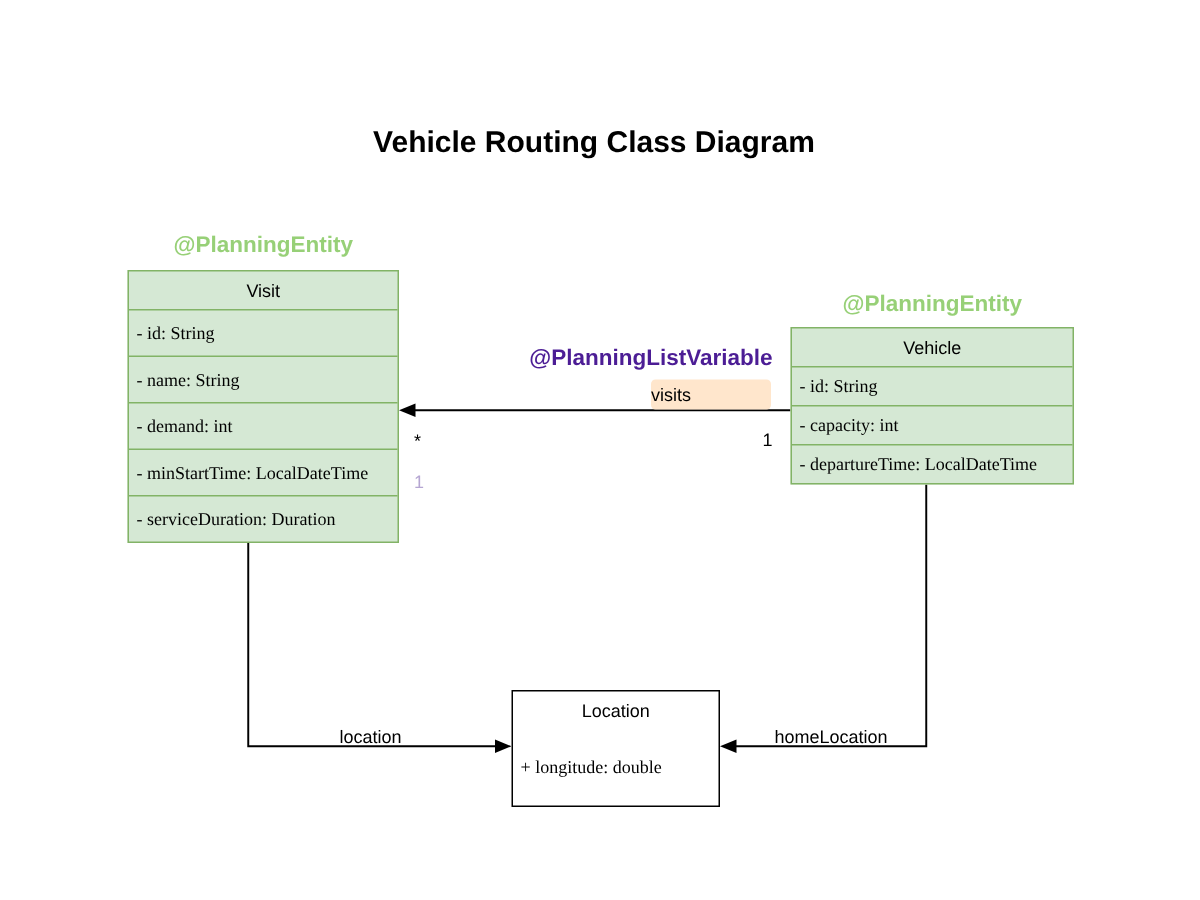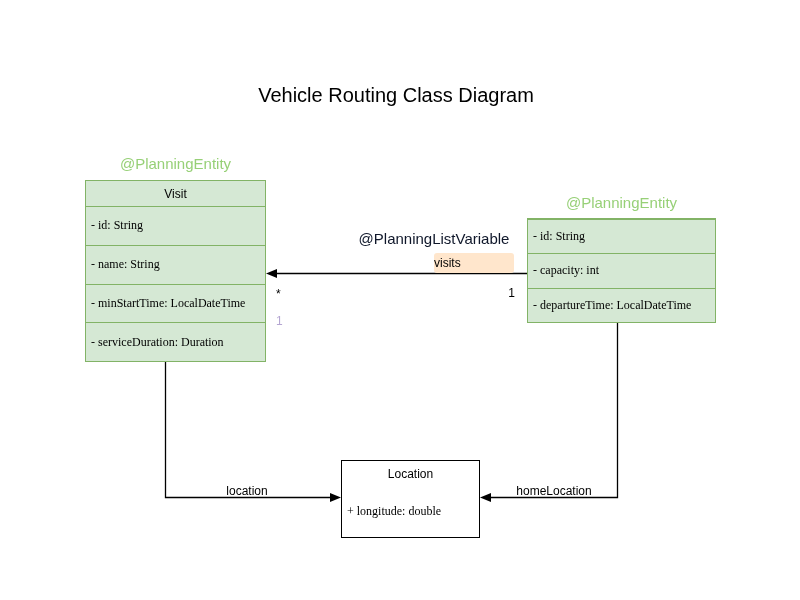"Vehicle Routing Class Diagram" .diagram-title { font-weight: normal -> bold }
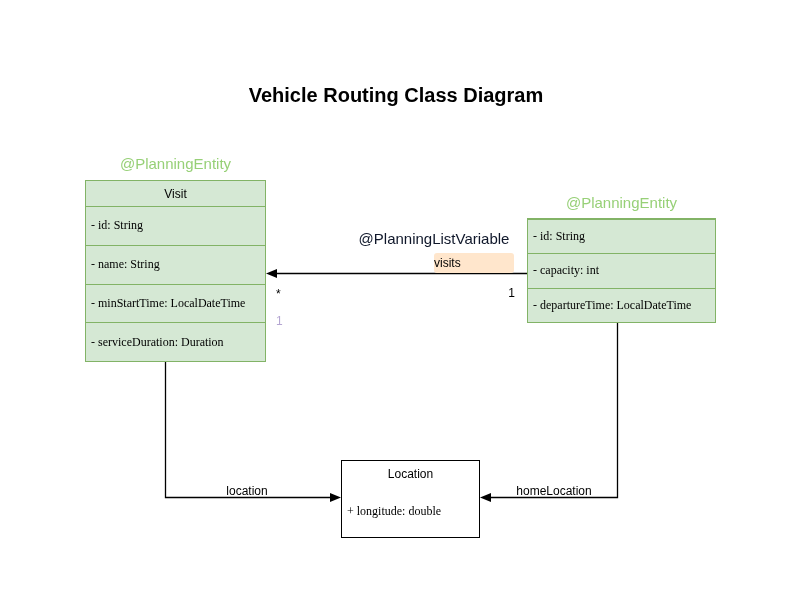"@PlanningEntity" .annotation { font-weight: normal -> bold }
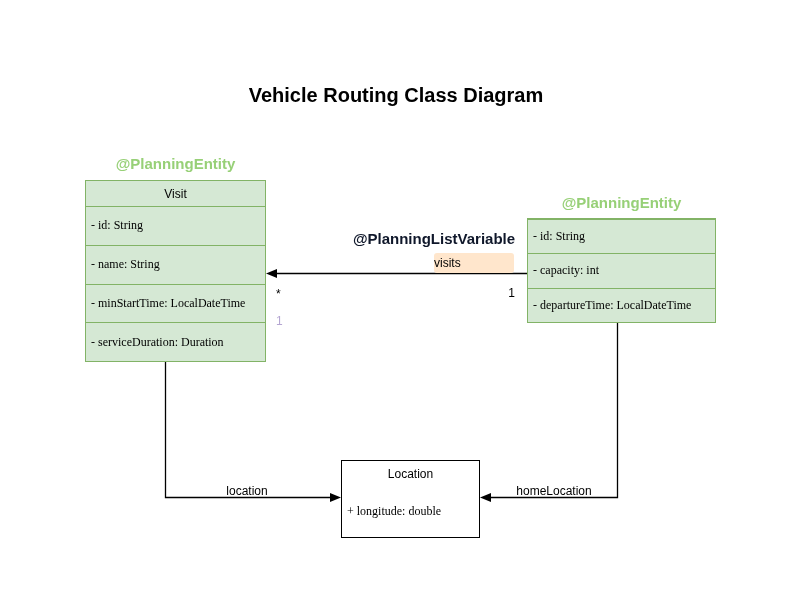"@PlanningListVariable" .annotation-orange { color: #0f172a -> #4c1d95 }
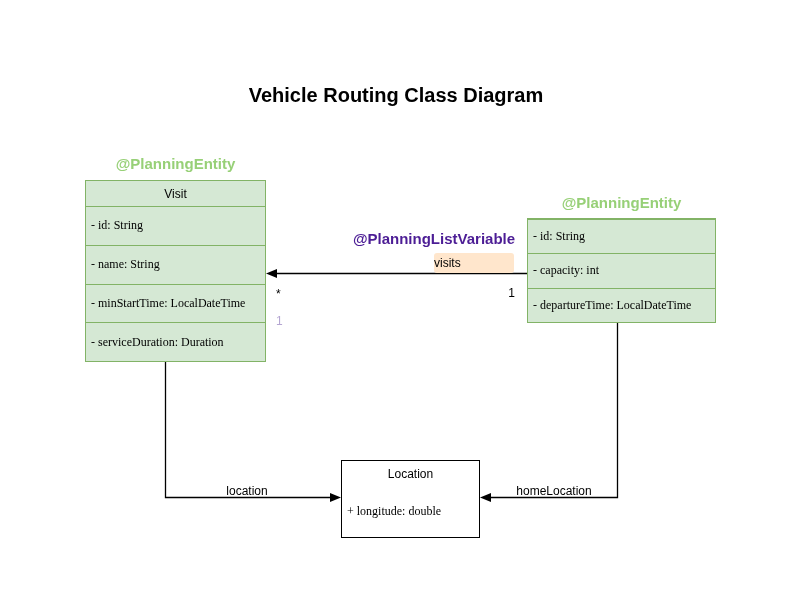"Vehicle" div.uml-class-header { html: none -> <div>Vehicle</div> }
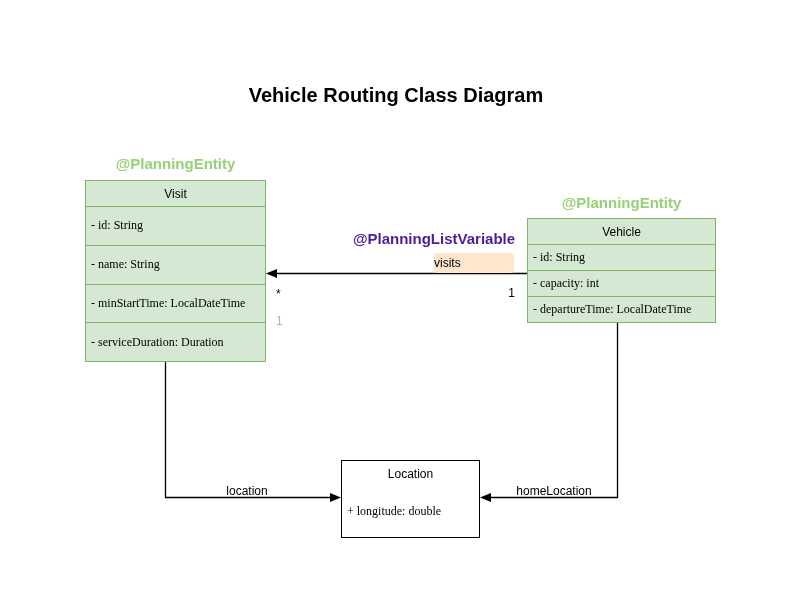"- demand: int" div.uml-row { html: none -> <div>- demand: int</div> }
